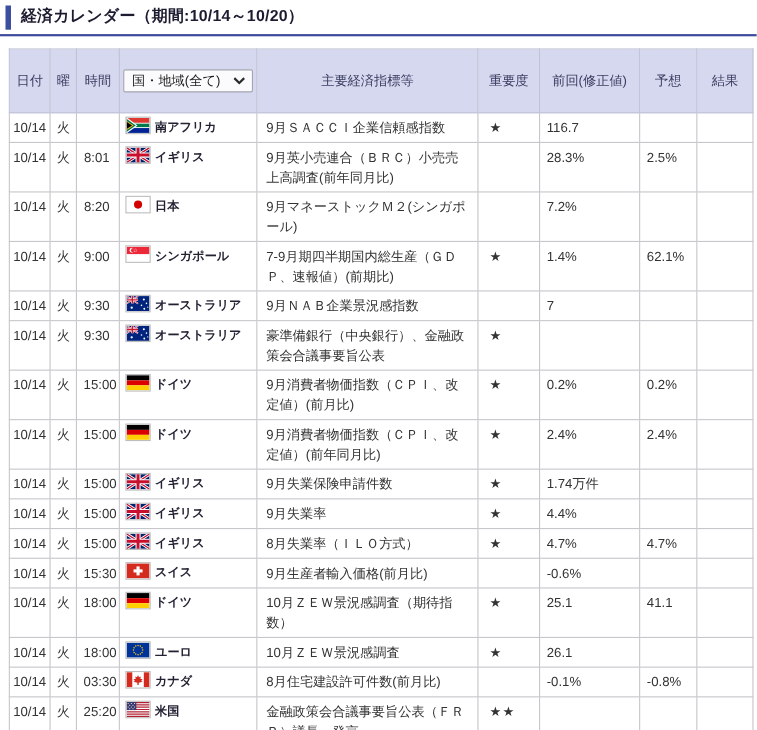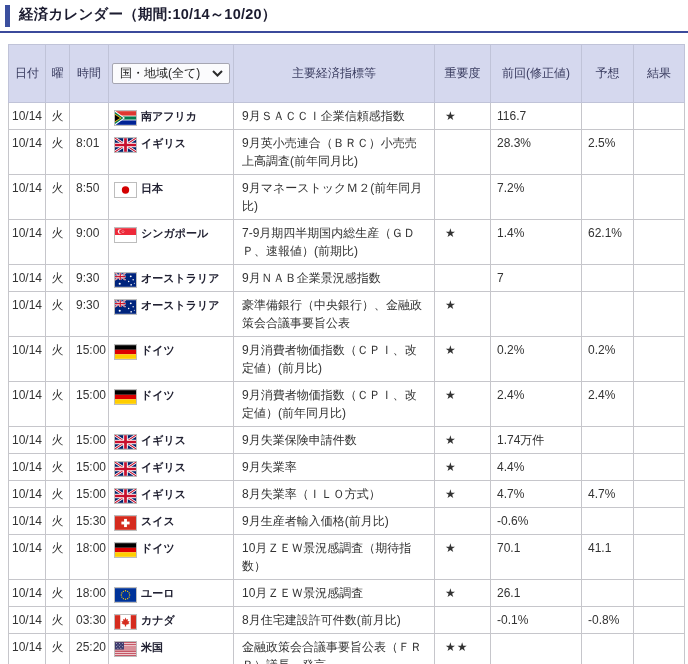"南アフリカ" .country-wrap { align-items: flex-end -> flex-start }
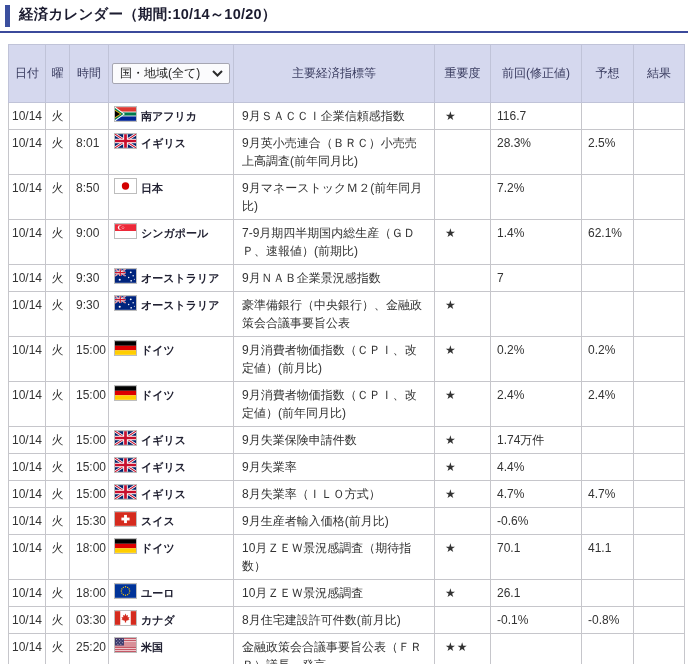"8:01" td.cell-time { text-align: left -> center }
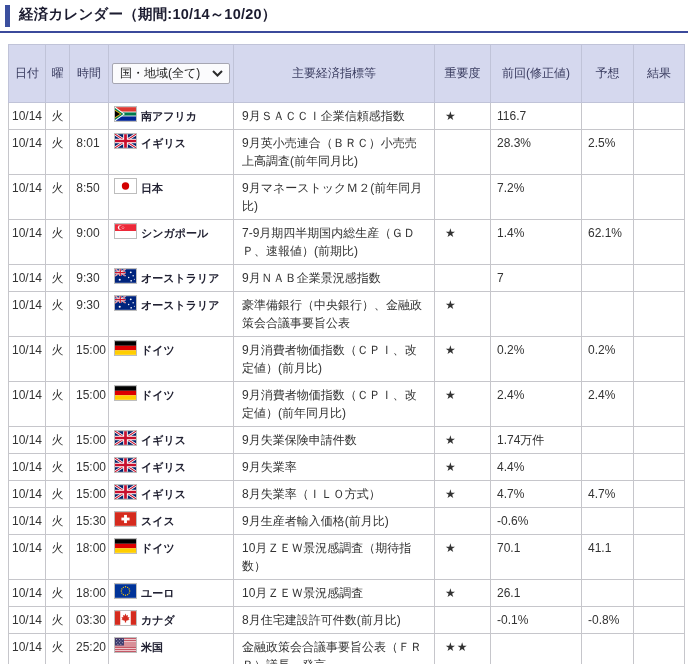"8:50" td.cell-time { text: 8:50 -> 8:20 }
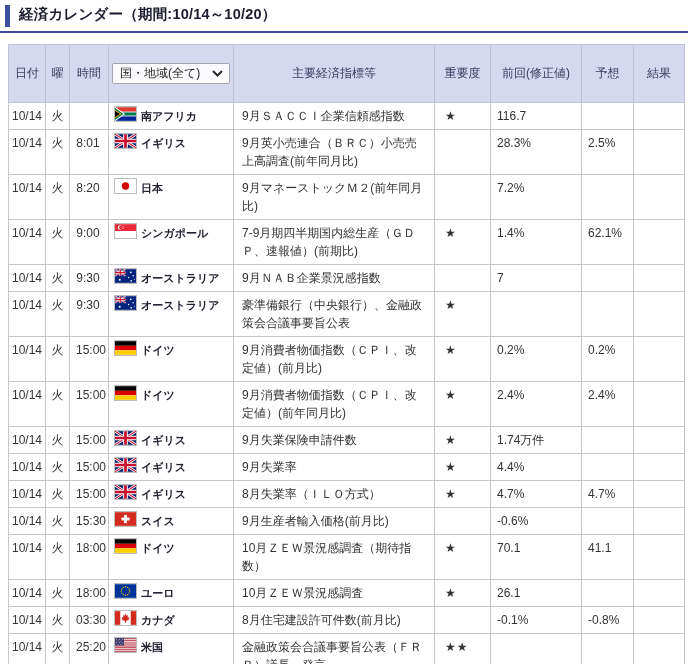"9月マネーストックＭ２(前年同月比)" td.cell-indicator { text: 前年同月比 -> シンガポール }
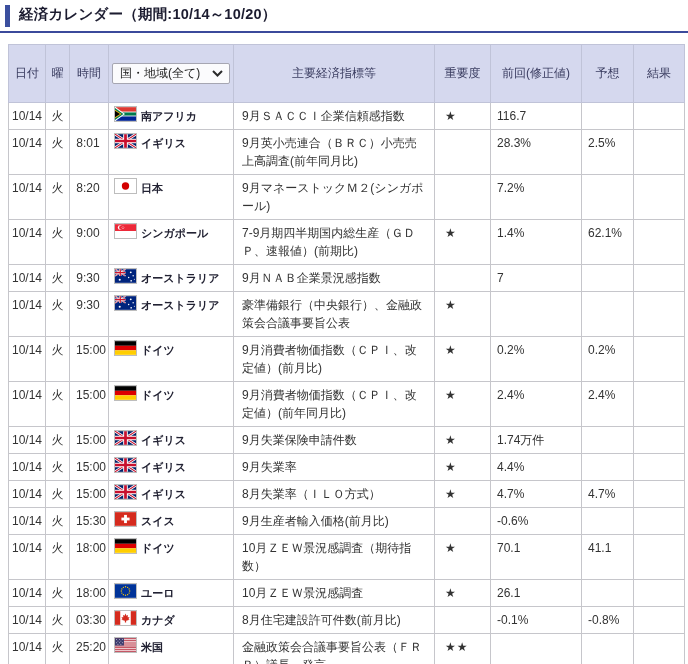"70.1" td.cell-previous { text: 70.1 -> 25.1 }
